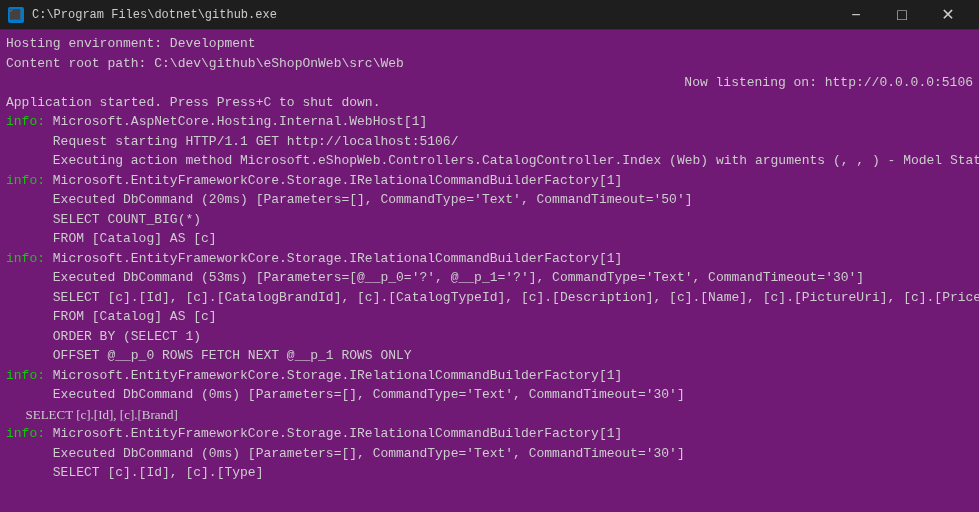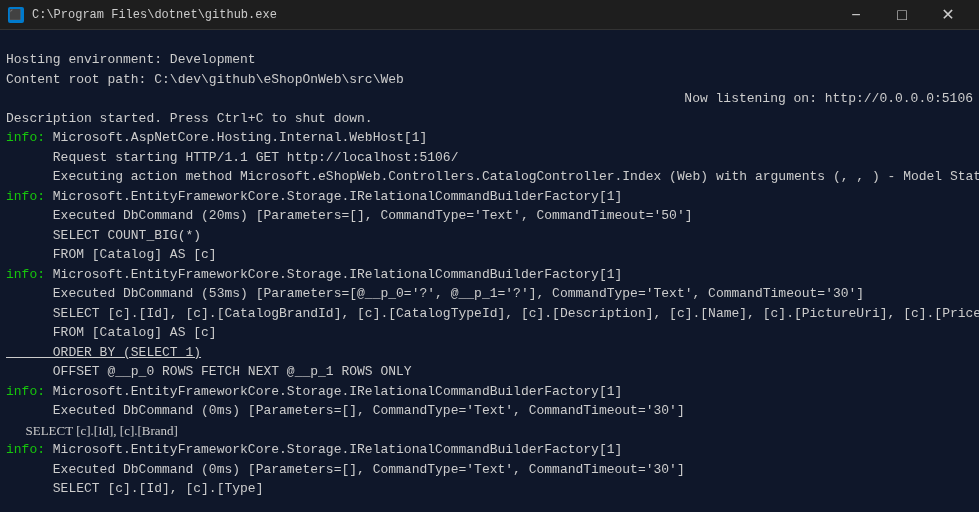"Hosting environment: Development" .console { background: #0f172a -> #701a75; padding: 20px 6px -> 4px 6px }
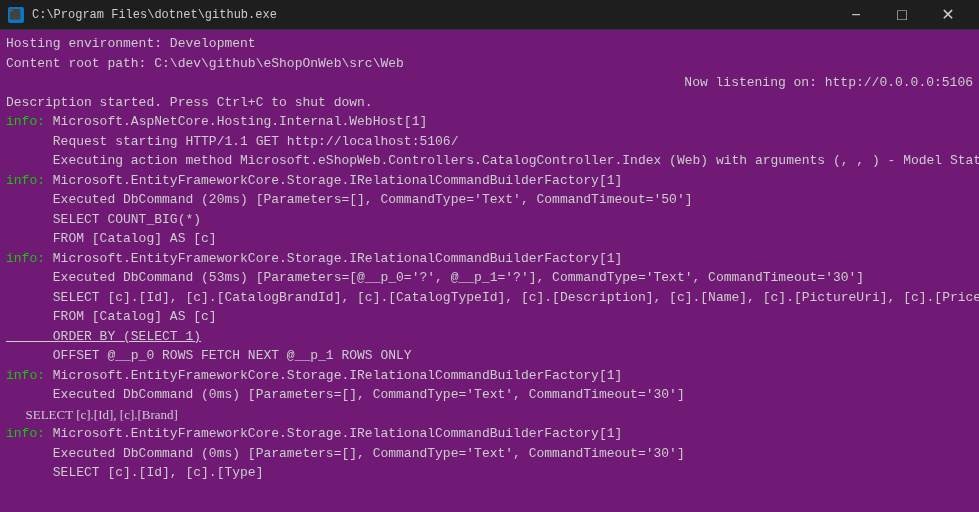"Description started. Press Ctrl+C to" div.line { text: Description started. Press Ctrl+C -> Application started. Press Press+C }
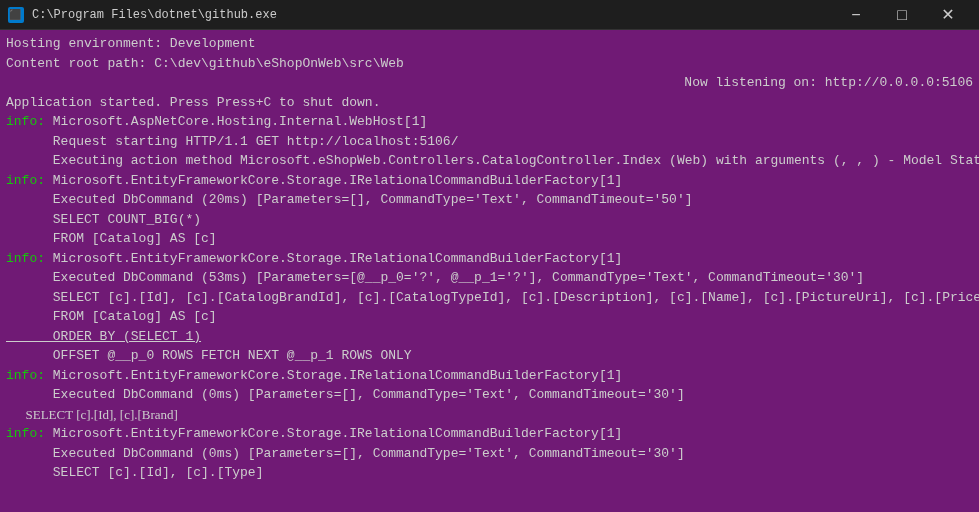"ORDER BY (SELECT 1)" div.line { text-decoration: underline -> none }
